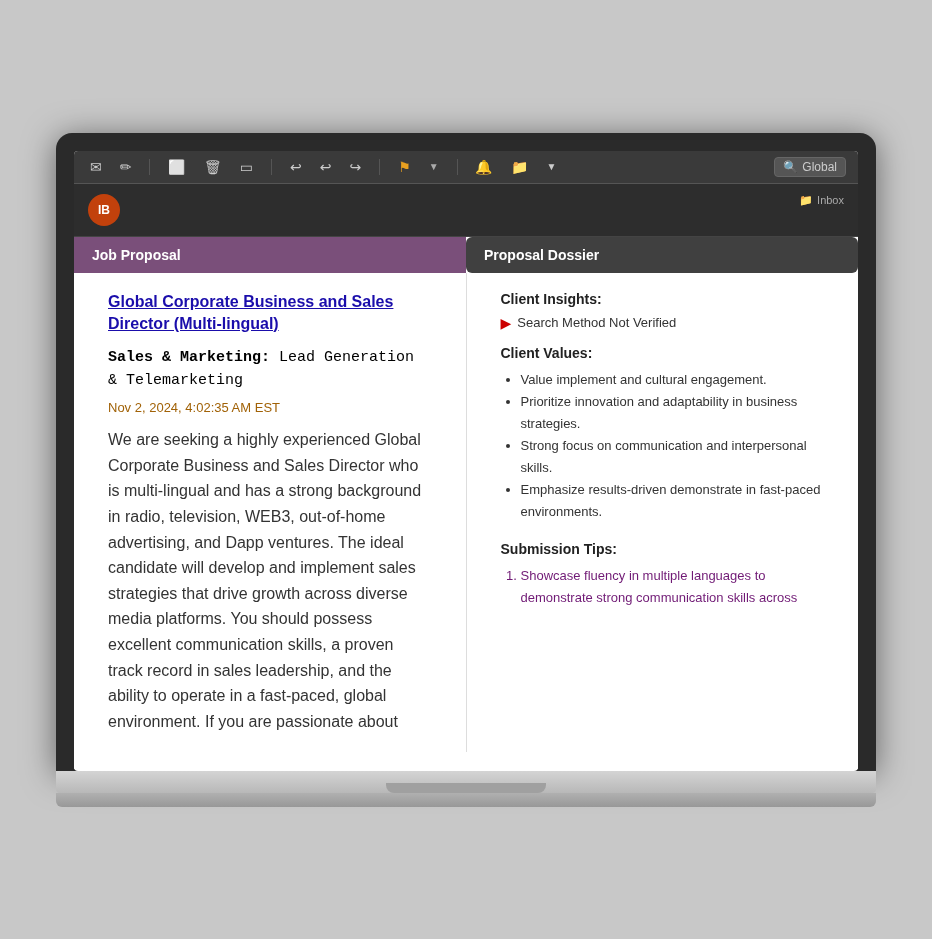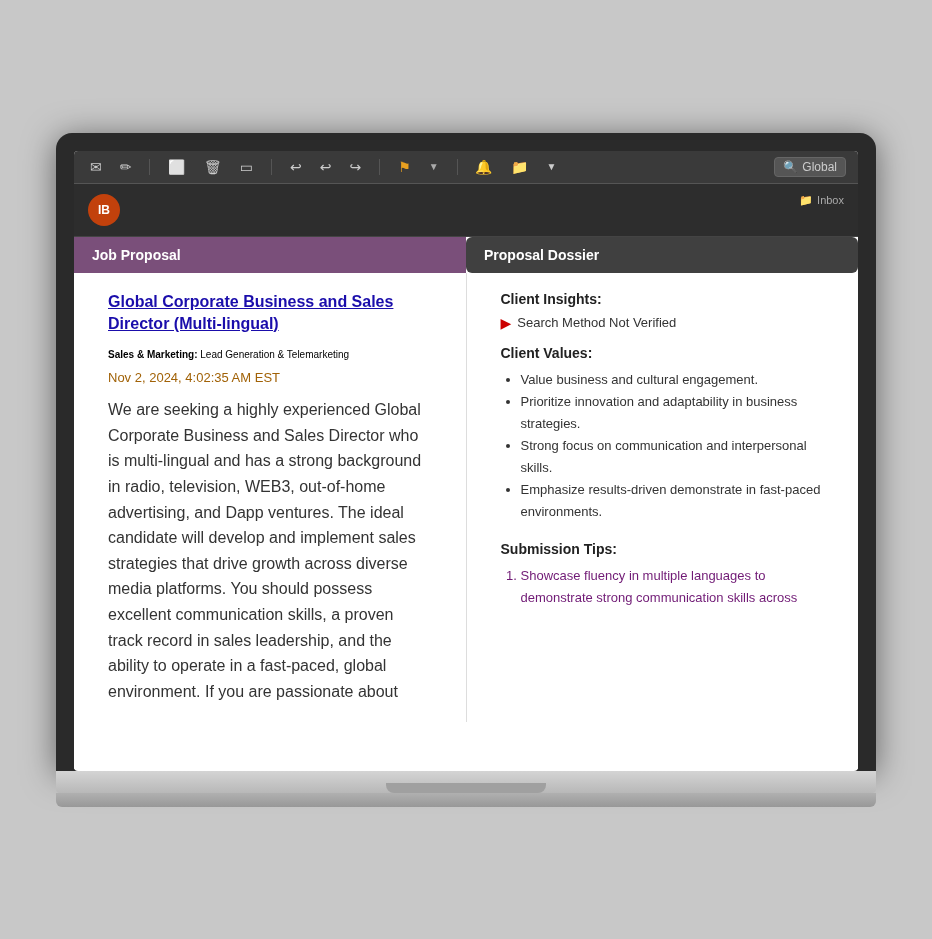"Sales & Marketing: Lead Generation" .job-category { font-family: none -> Liberation Mono, monospace; font-size: 10px -> 15px }
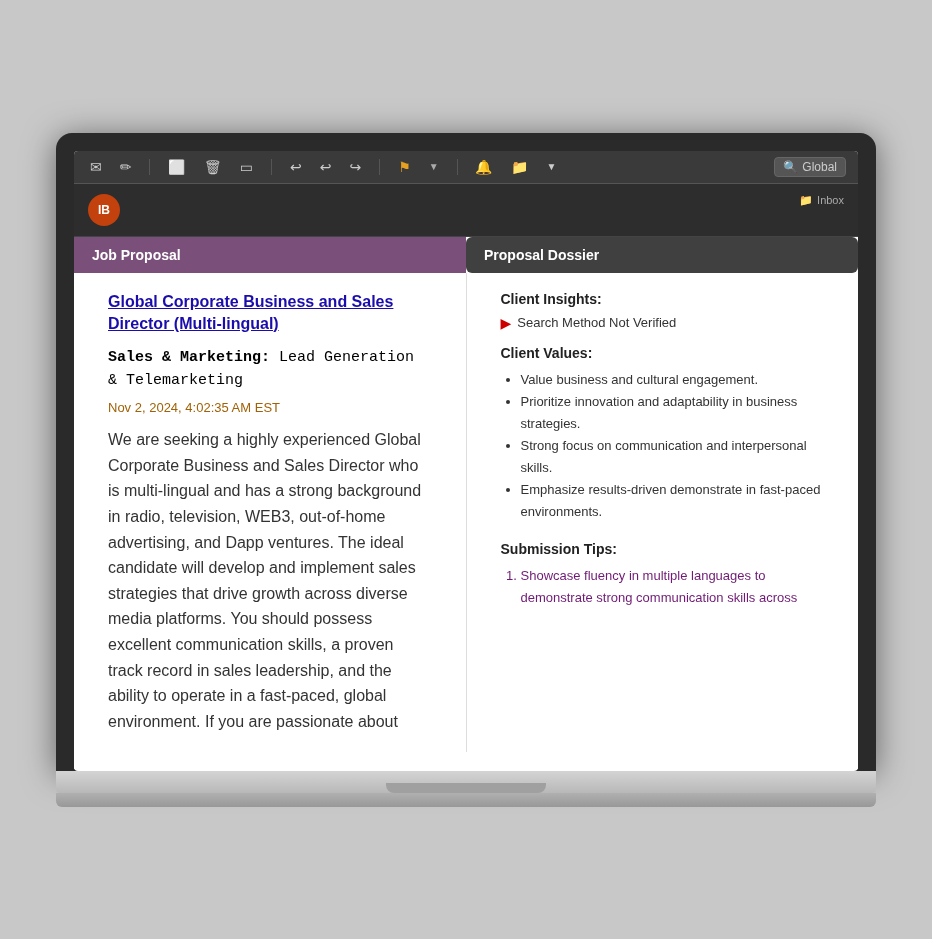"Value business and cultural engagement." li { text: business -> implement }
